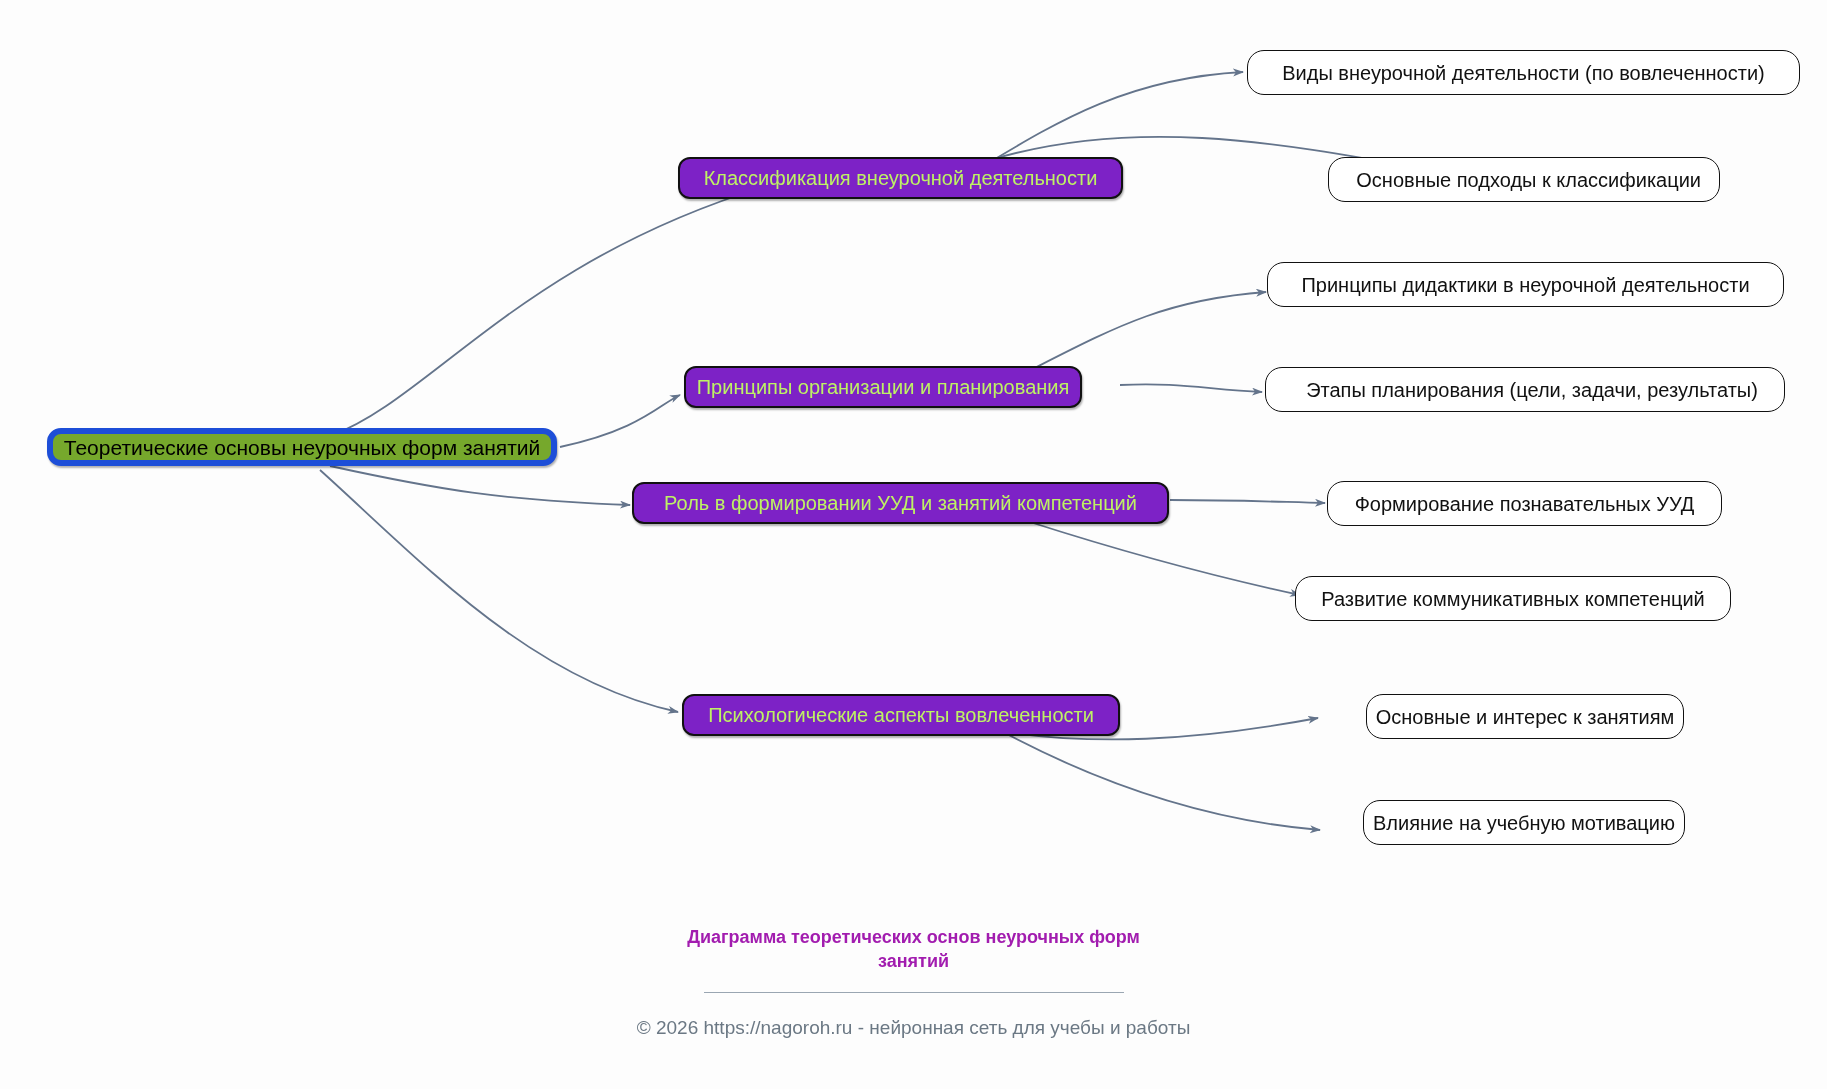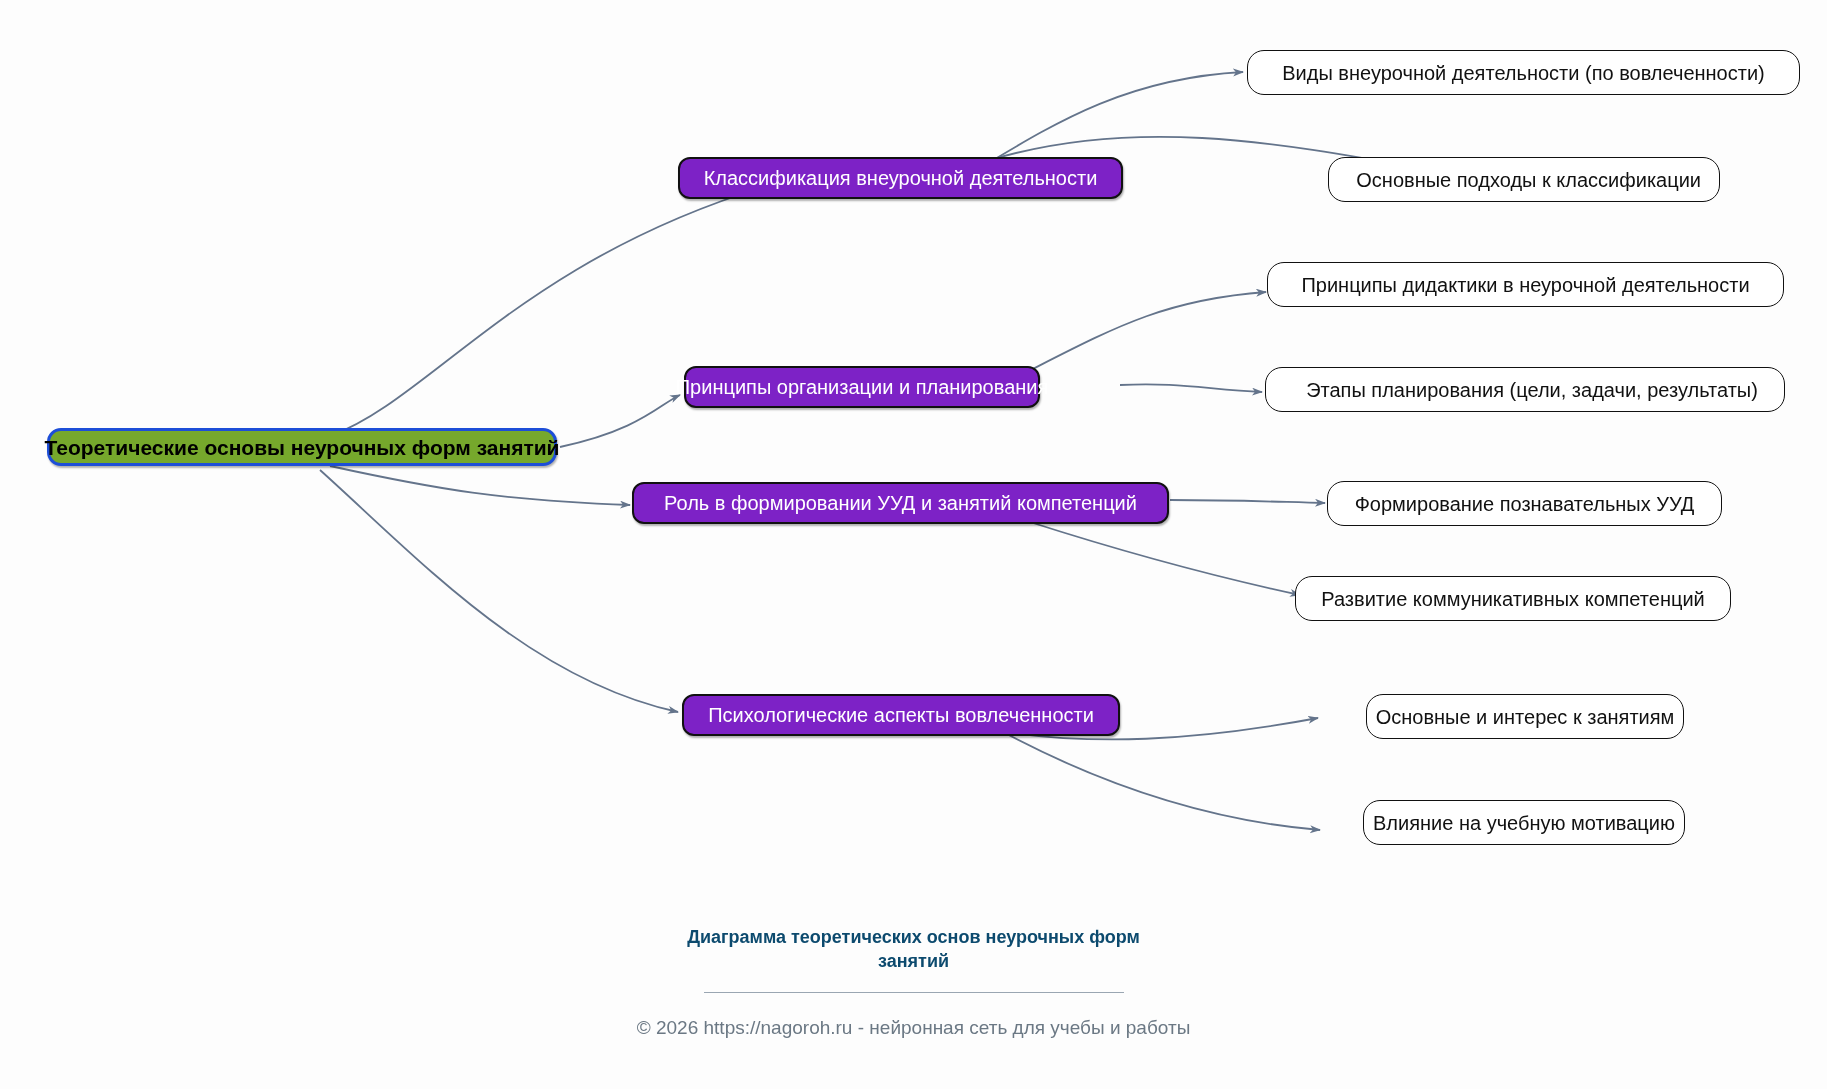"Классификация внеурочной деятельности" .node-branch { color: #ffffff -> #bef264 }
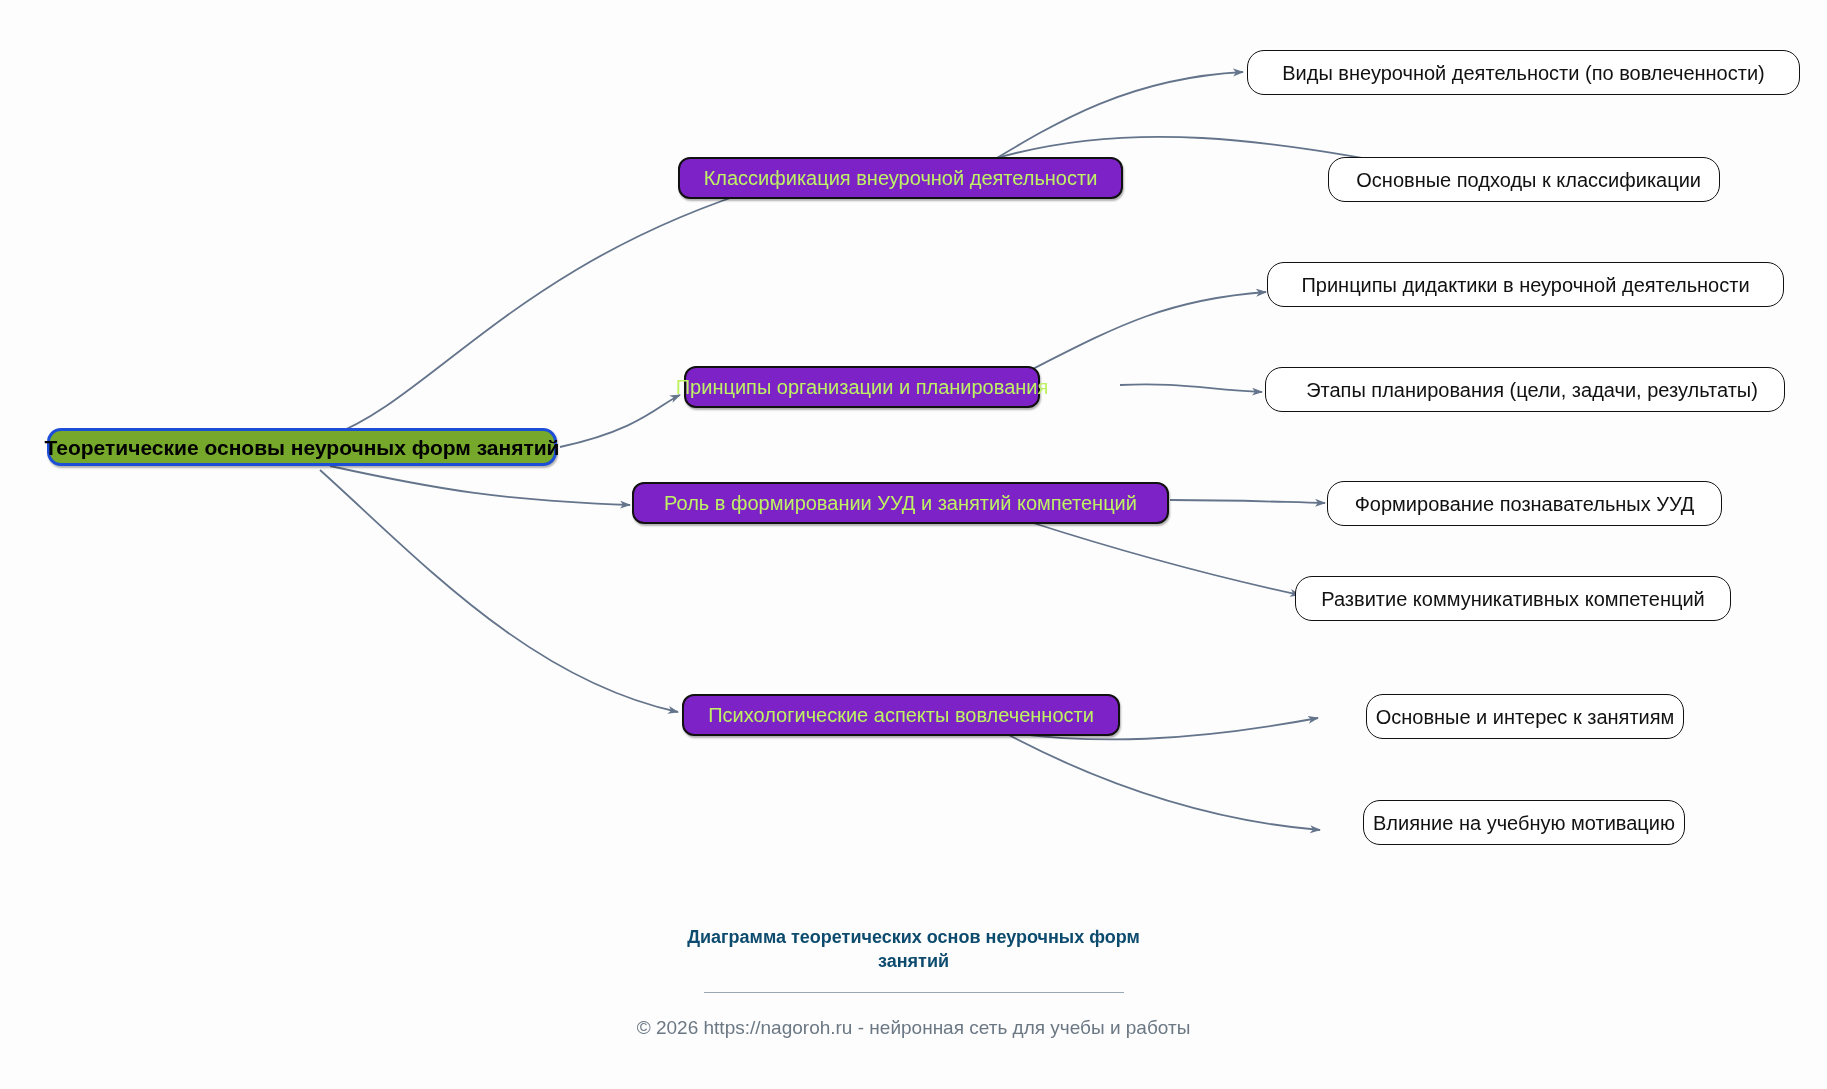"Принципы организации и планирования" div.node { width: 356px -> 398px }
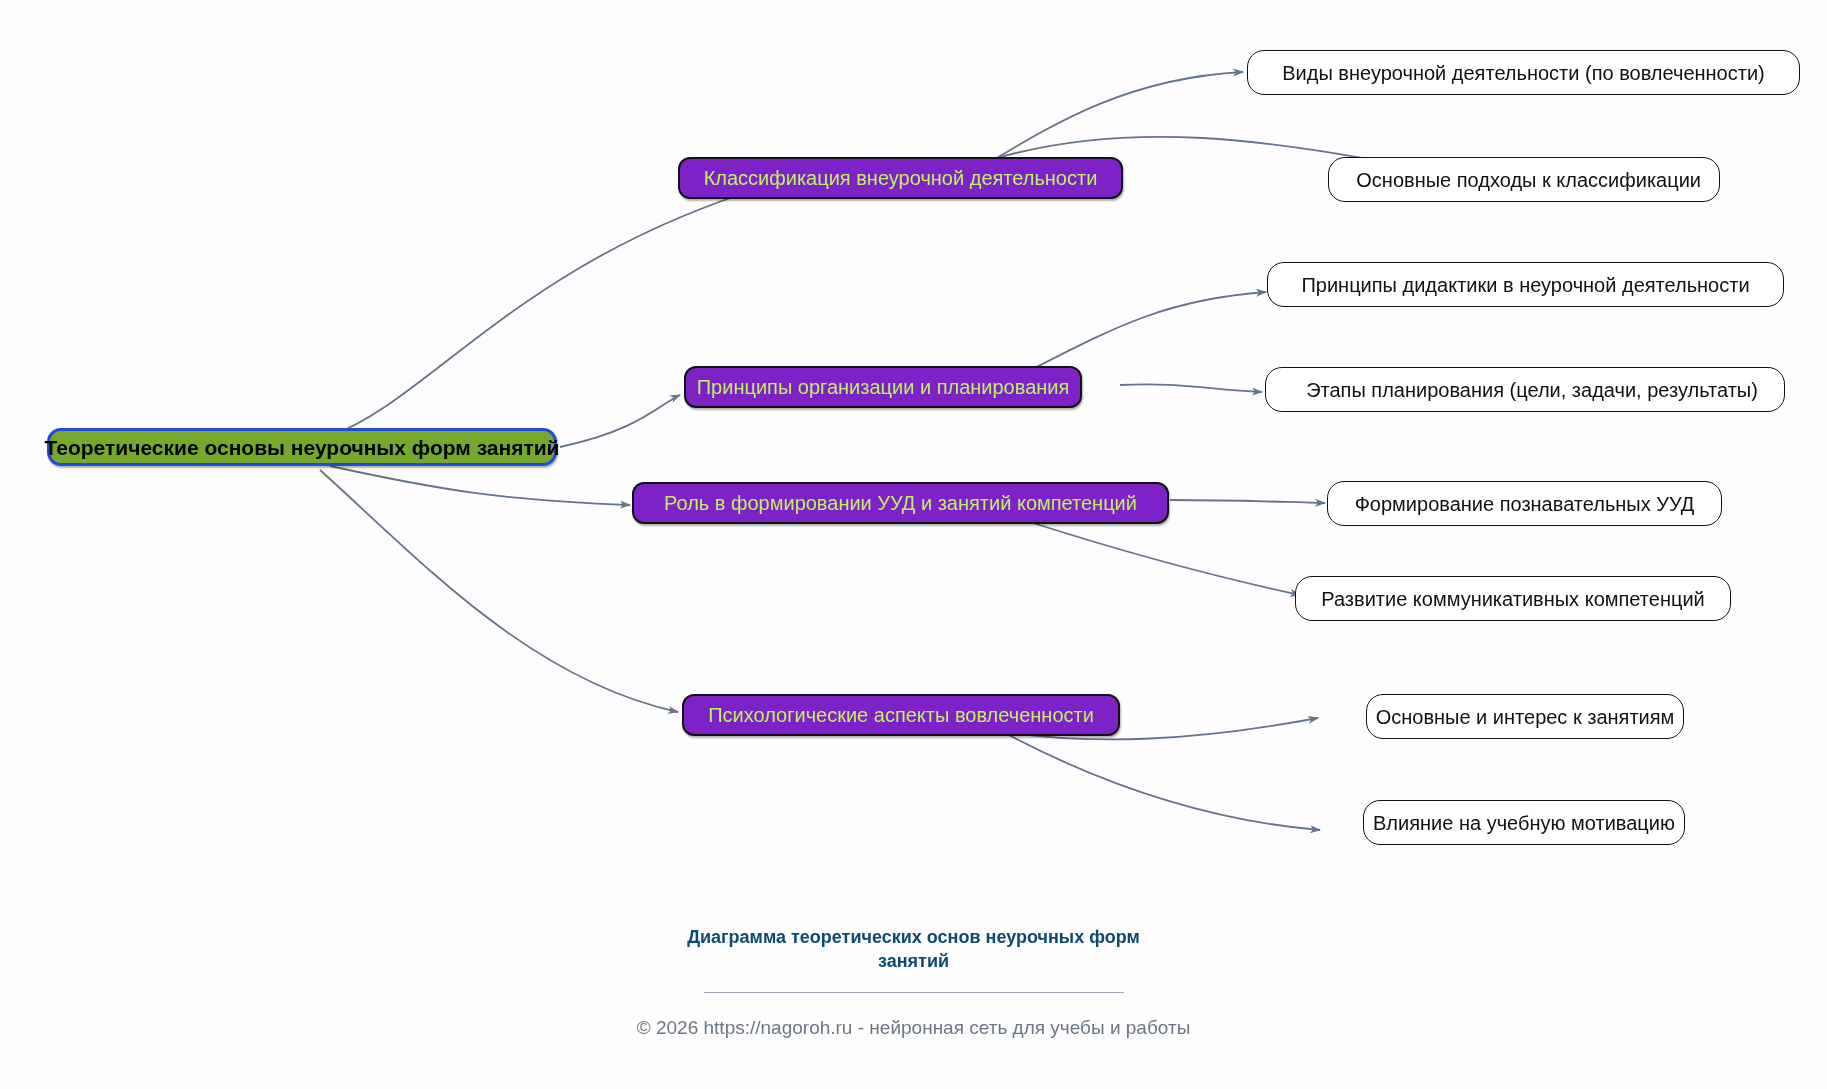"Теоретические основы неурочных форм" .node-root { border: 3px solid #1d4ed8 -> 6px solid #1d4ed8; font-weight: bold -> none }
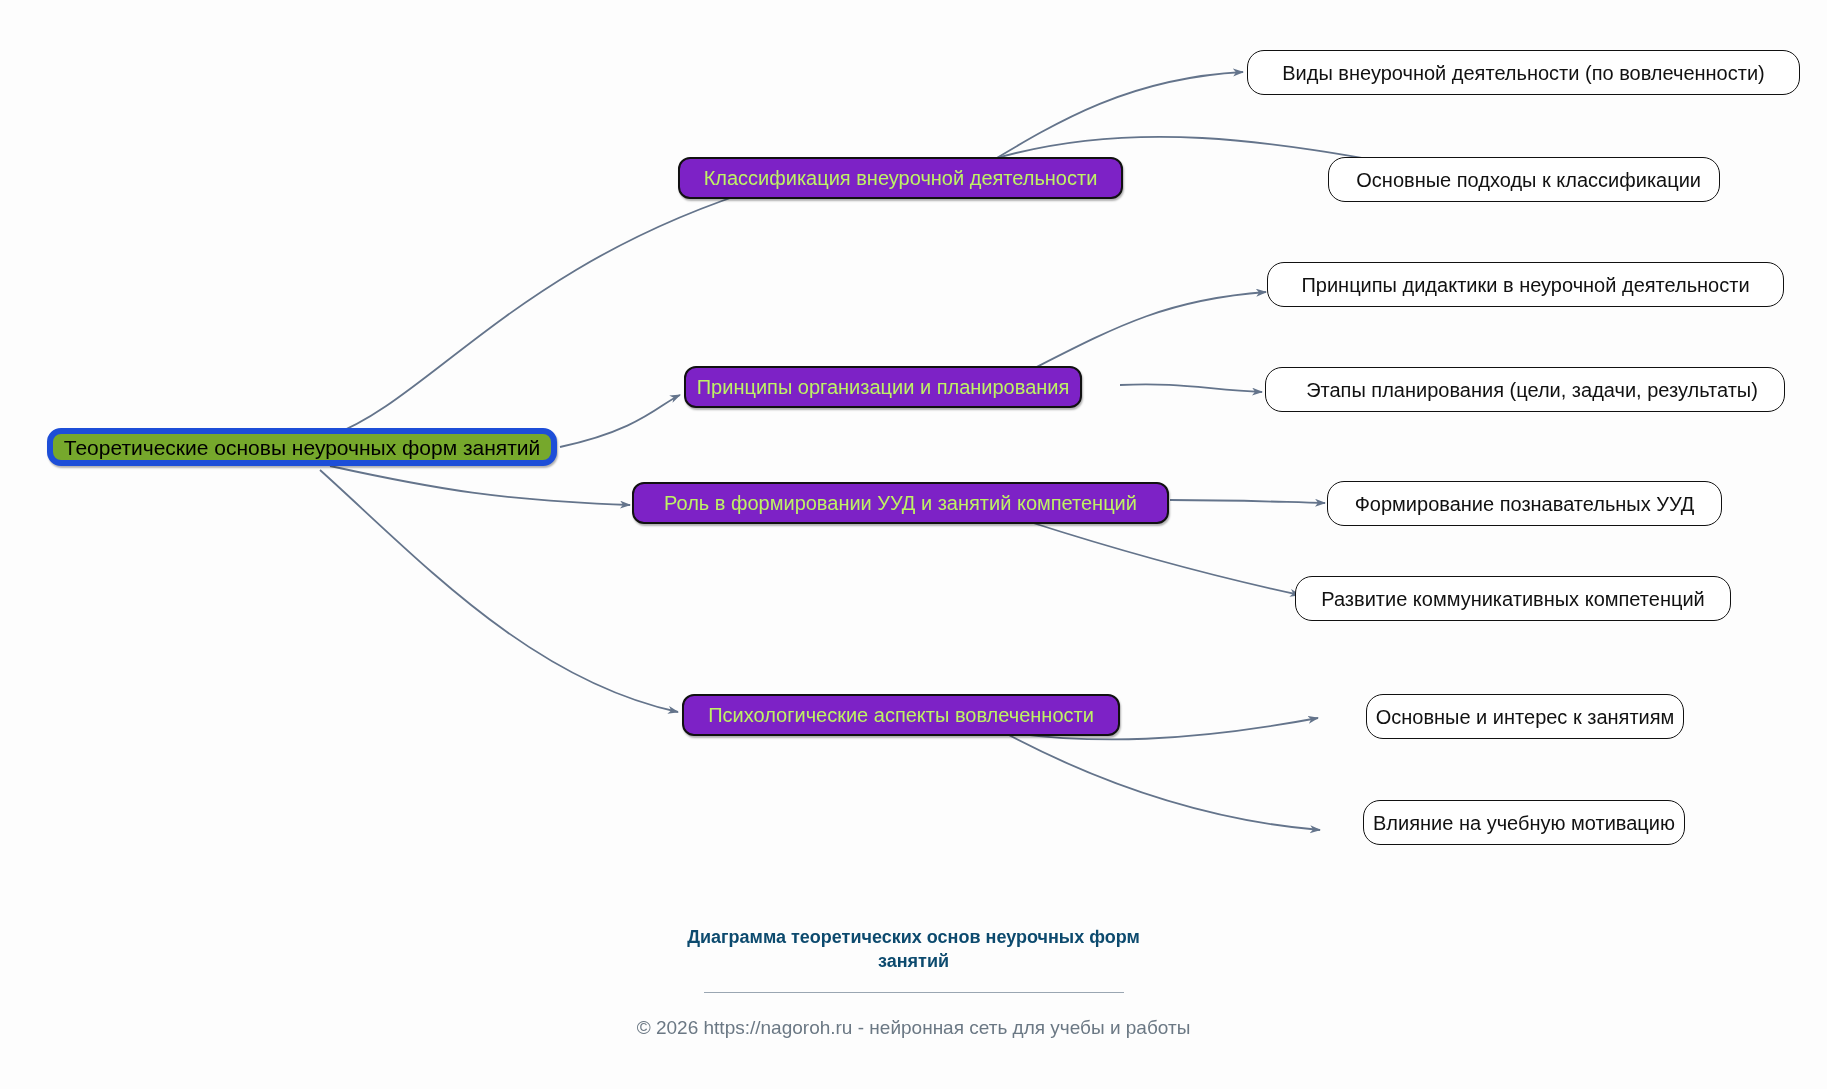"Диаграмма теоретических основ неурочных" #footer-title { color: #0c4a6e -> #a21caf }
